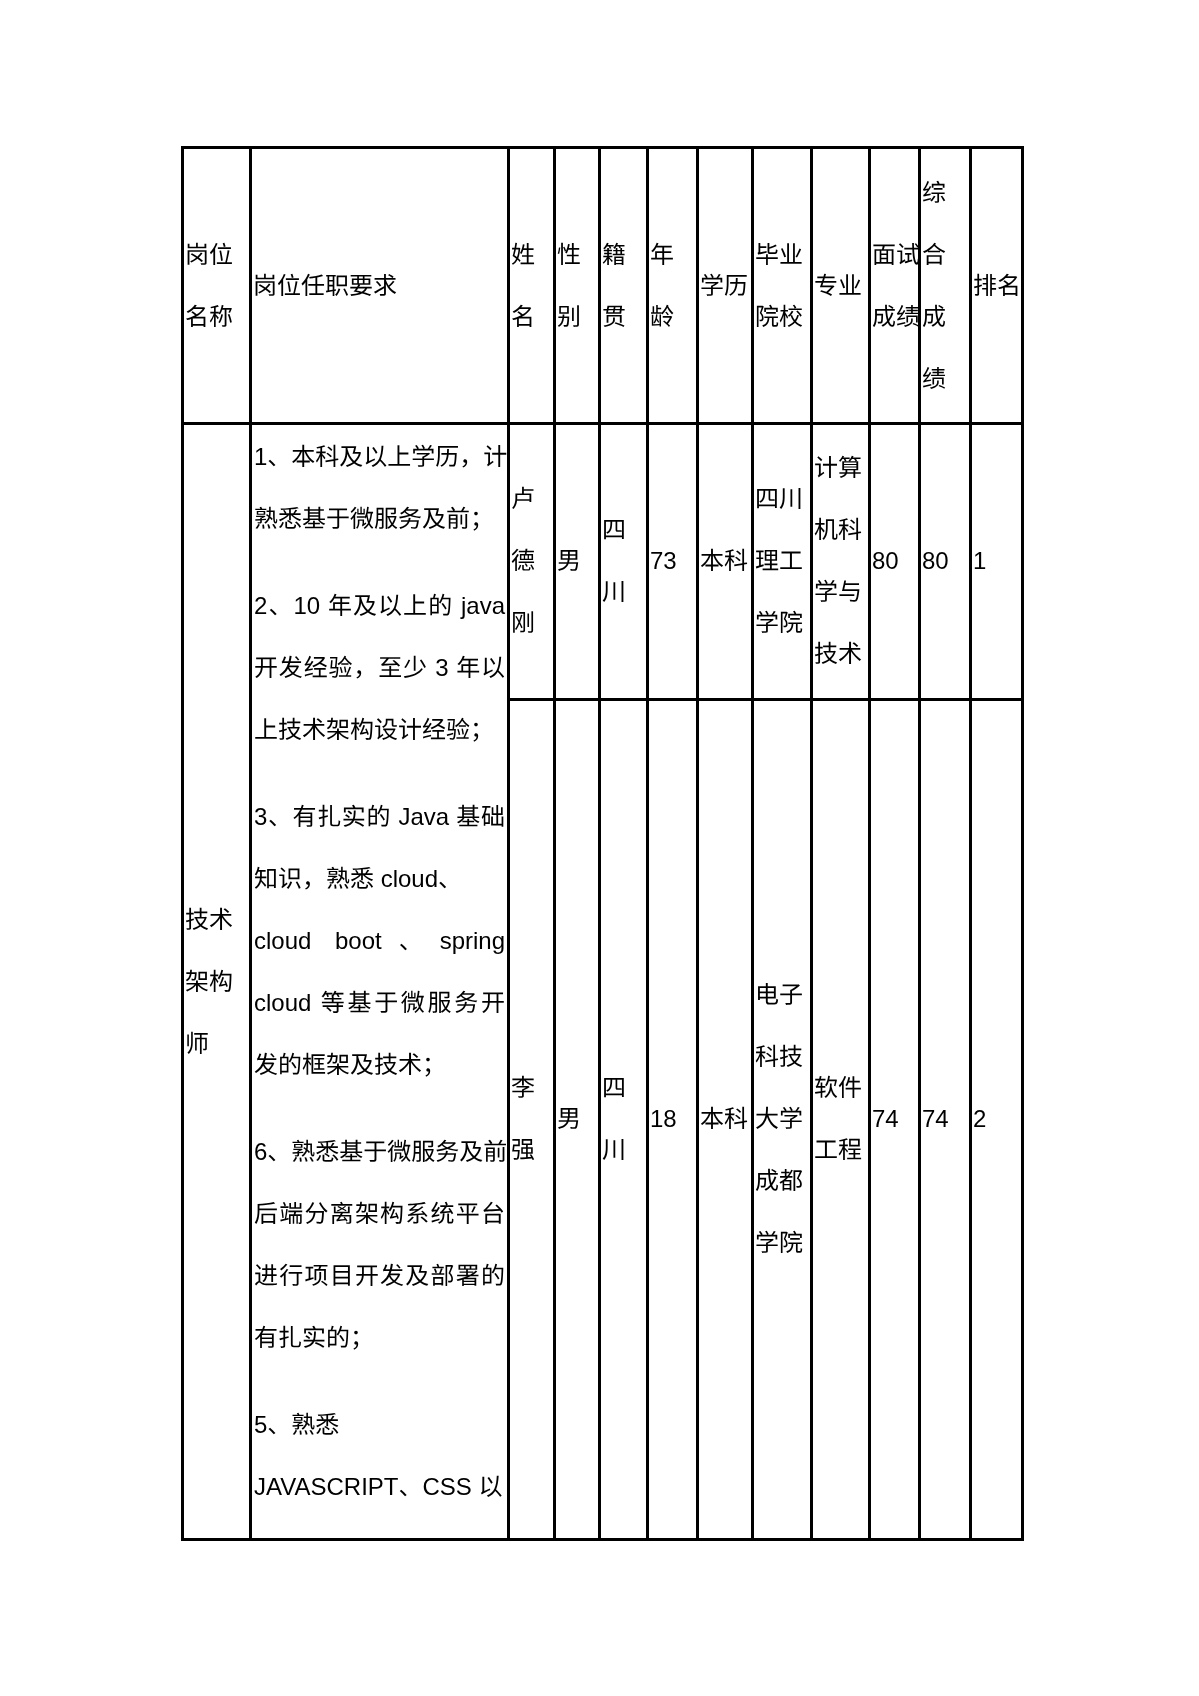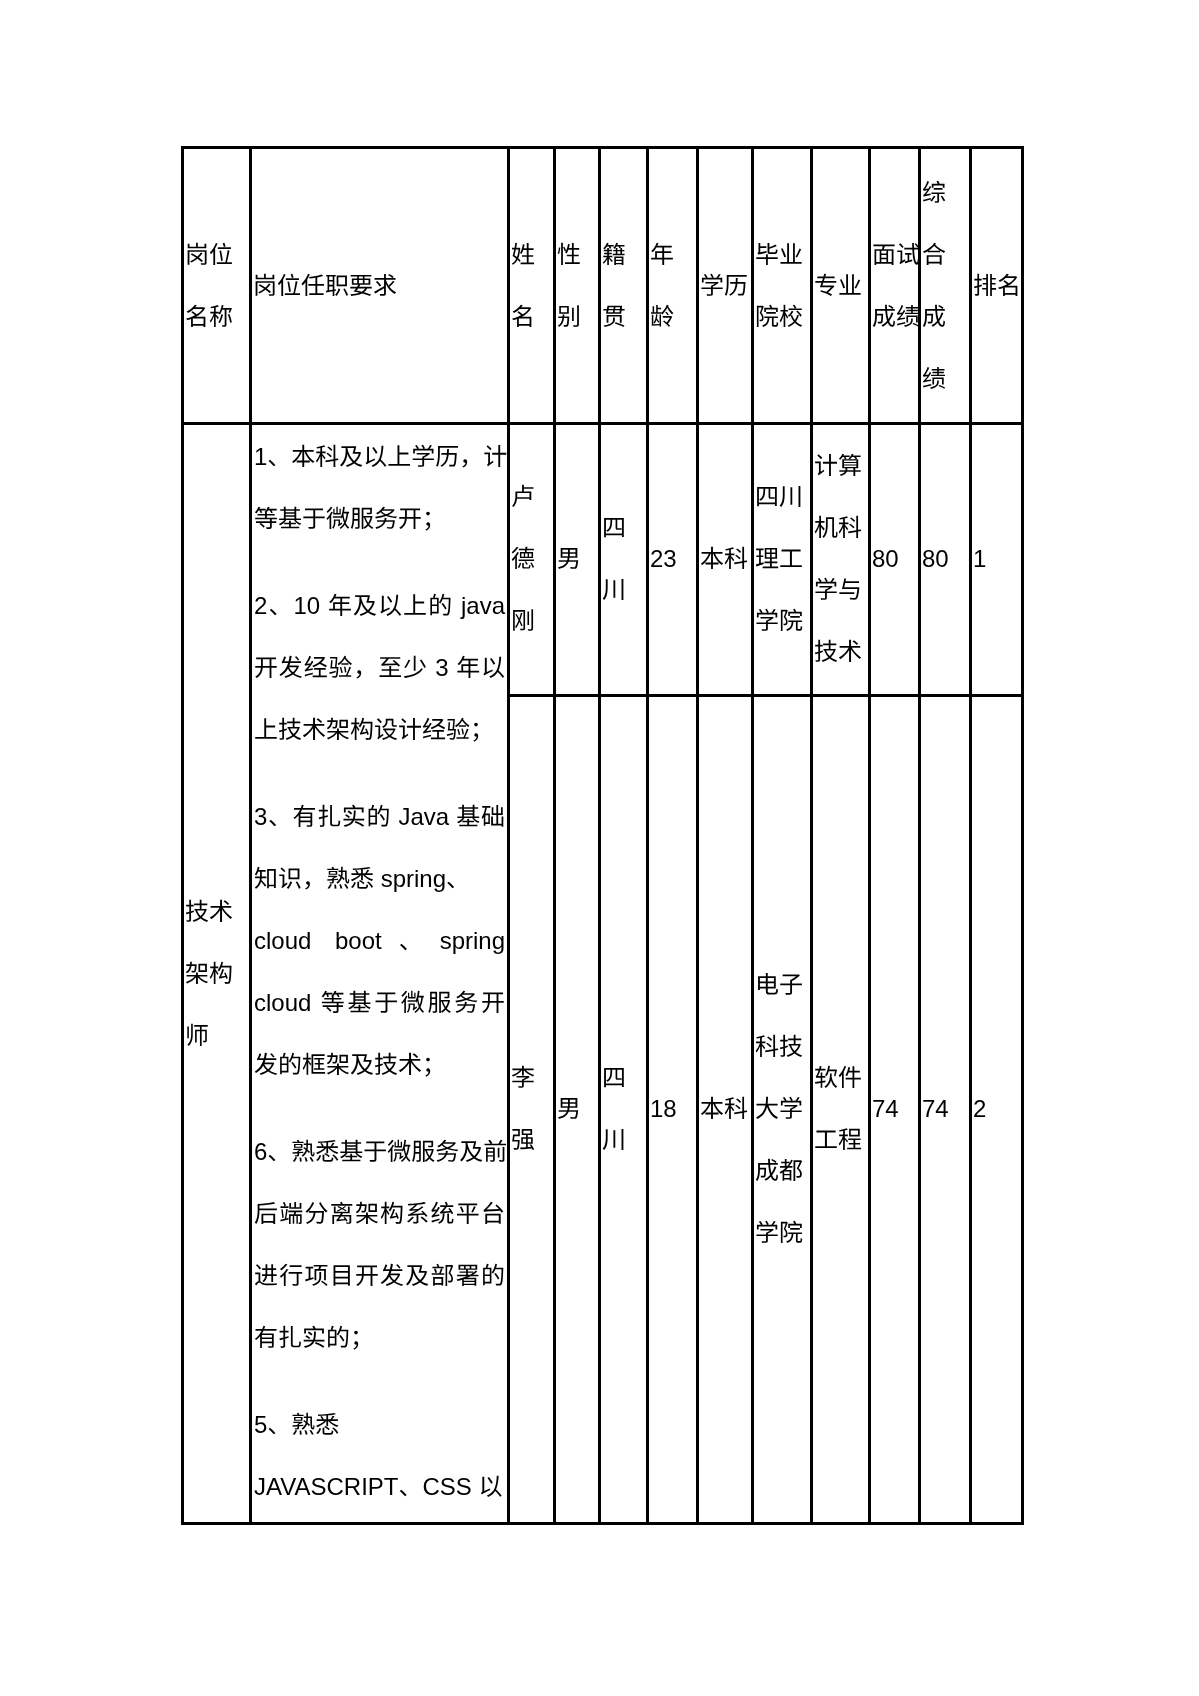"1、本科及以上学历，计" td.req { padding: 1px 2px 0 2px -> 1px 2px 16px 2px }
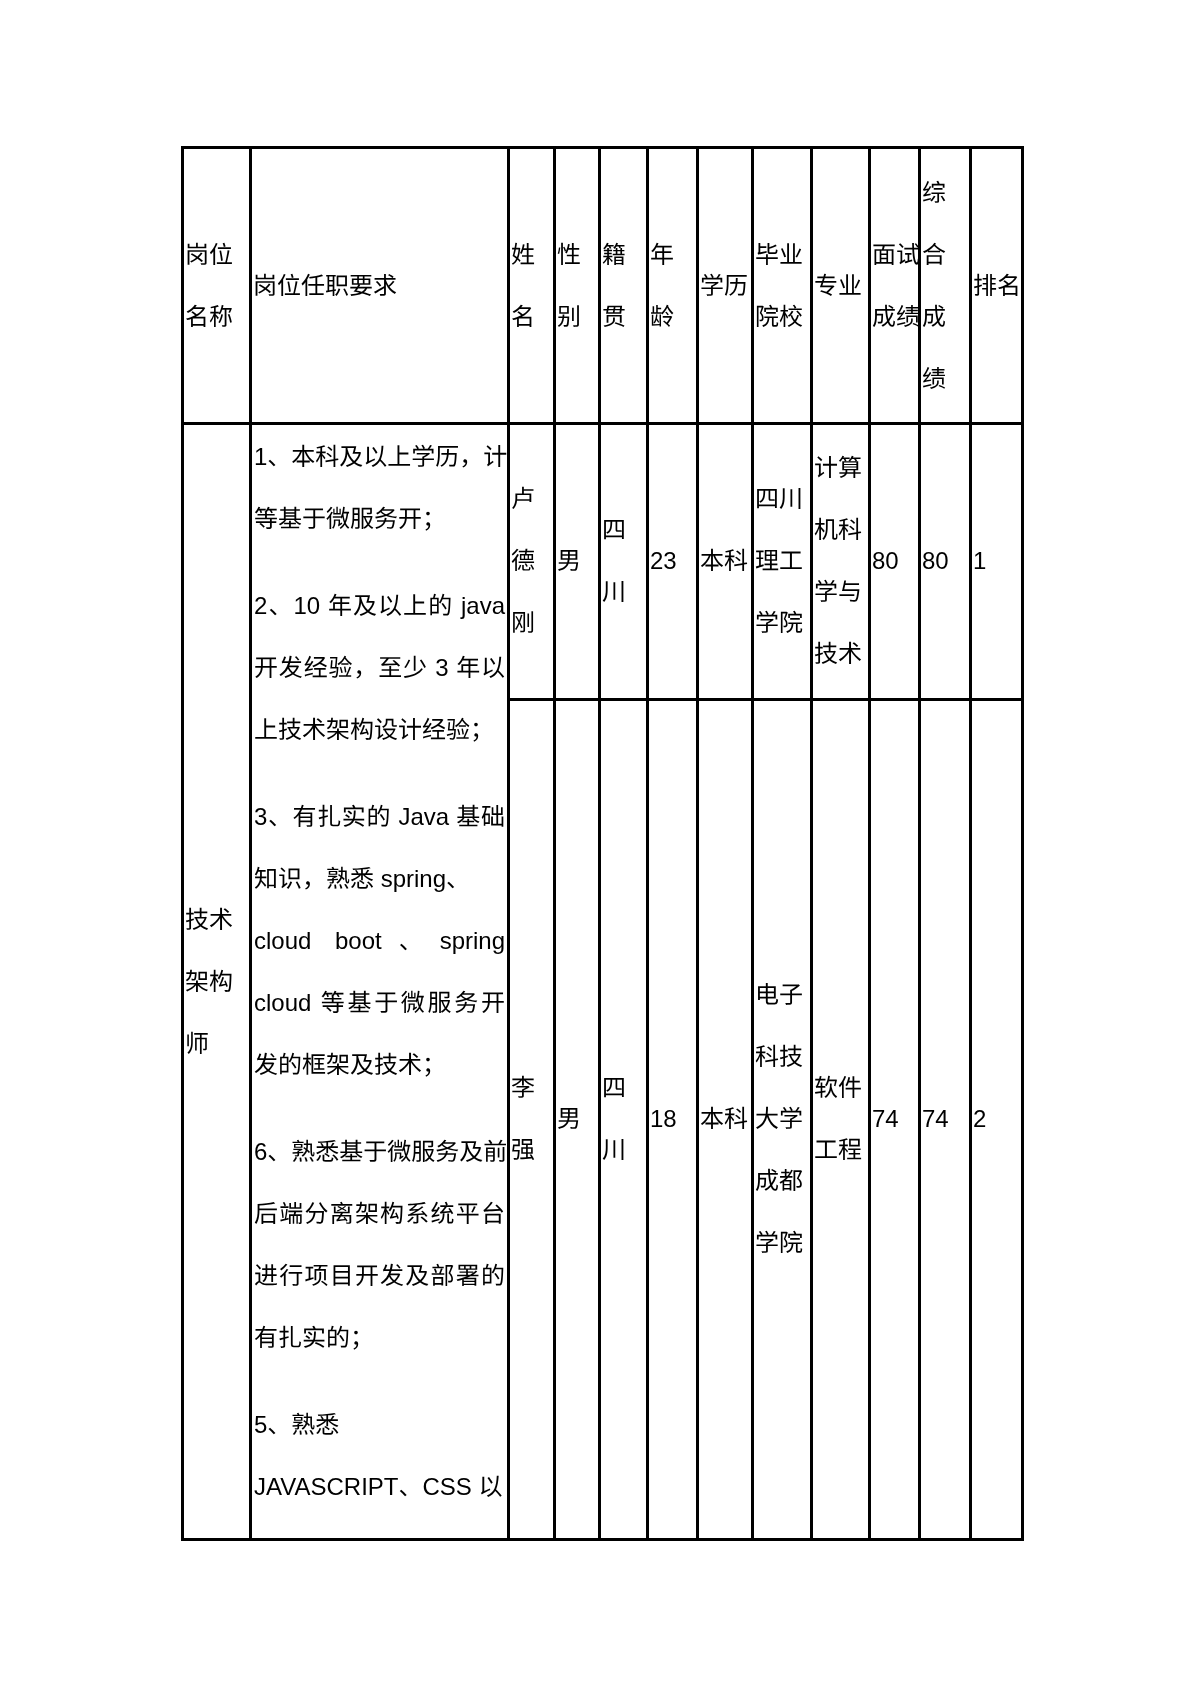"等基于微服务开；" div.ln { text: 等基于微服务开 -> 熟悉基于微服务及前 }
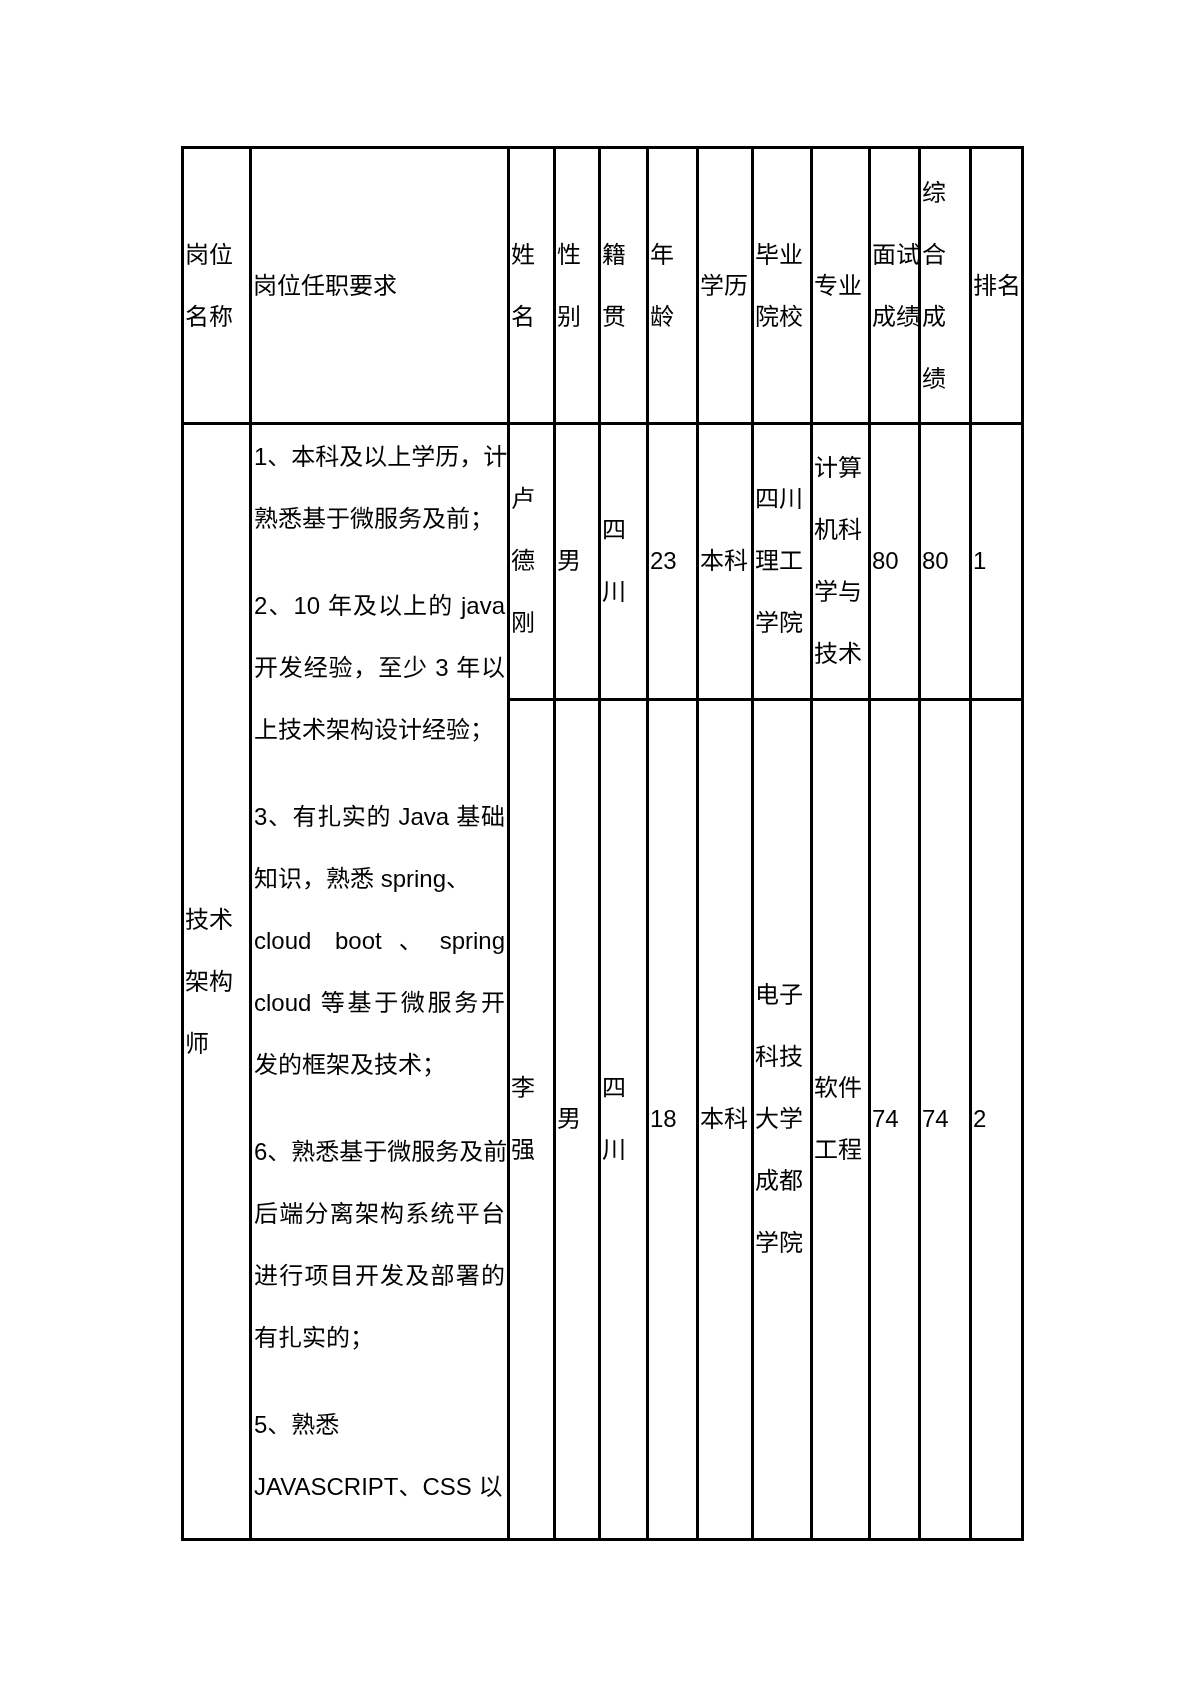"23" div.ln { text: 23 -> 73 }
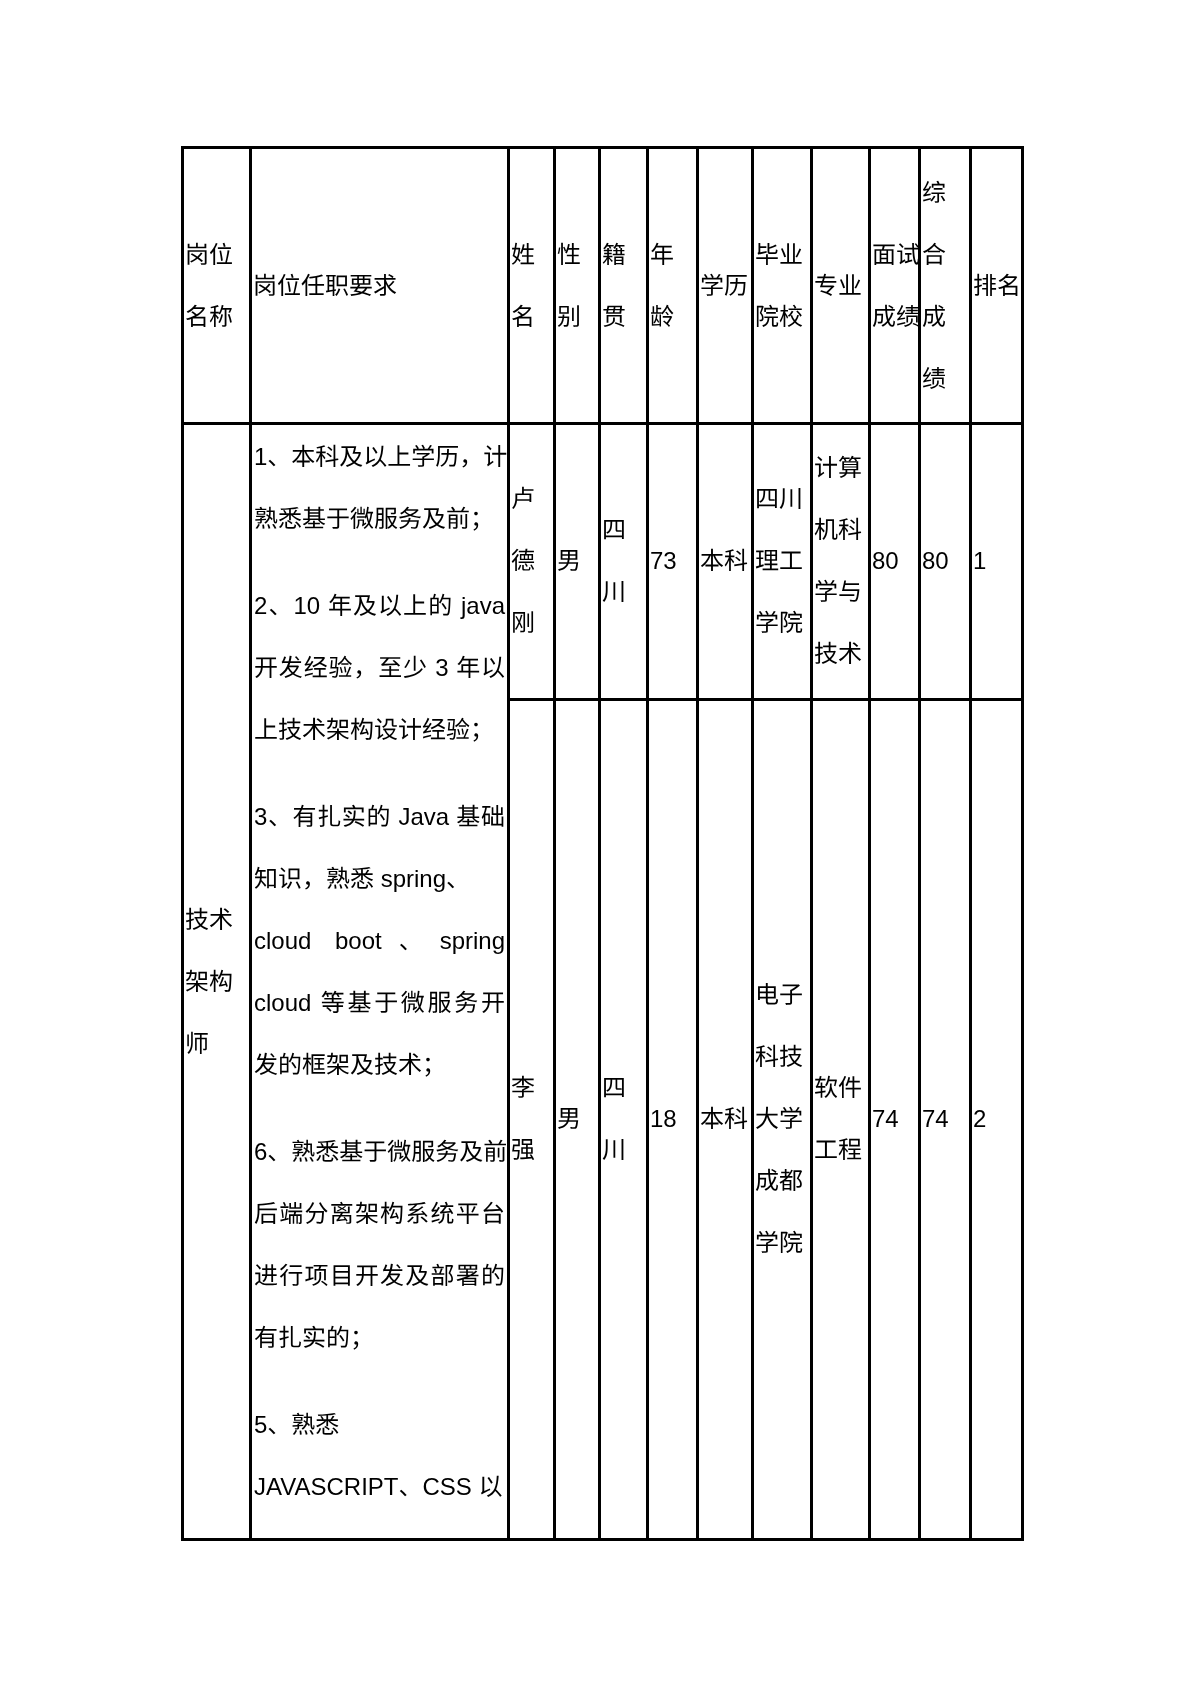"知识，熟悉 spring、" div.ln { text: spring -> cloud }
